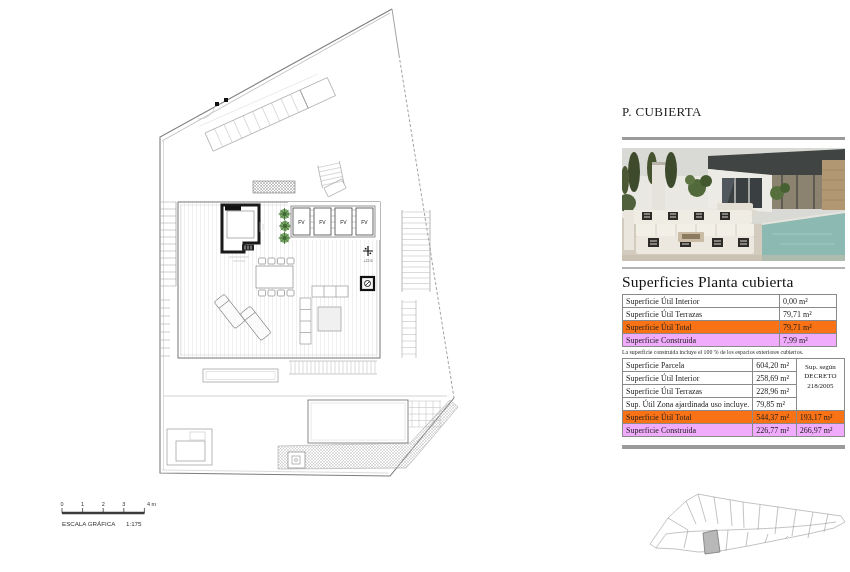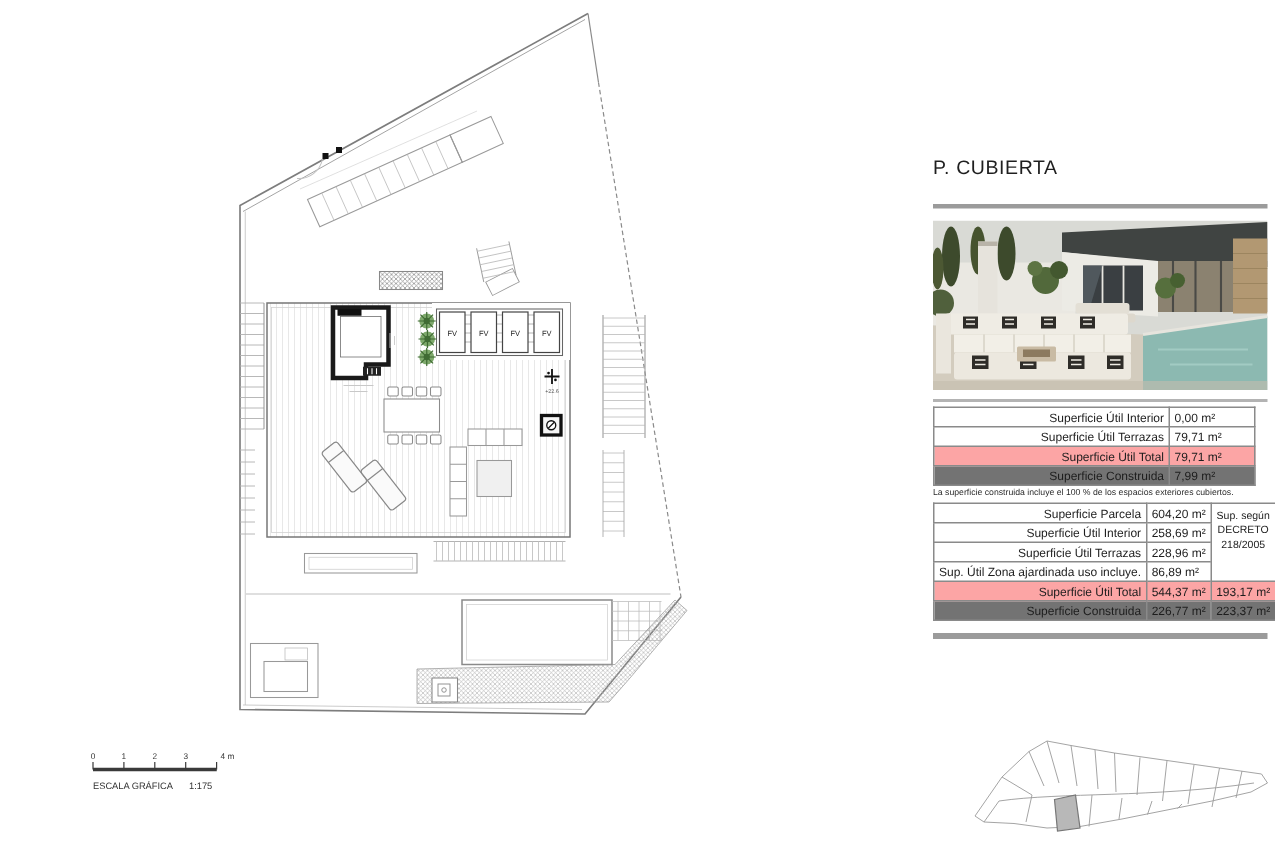"P. CUBIERTA" .info-col { font-family: none -> Liberation Serif, serif }
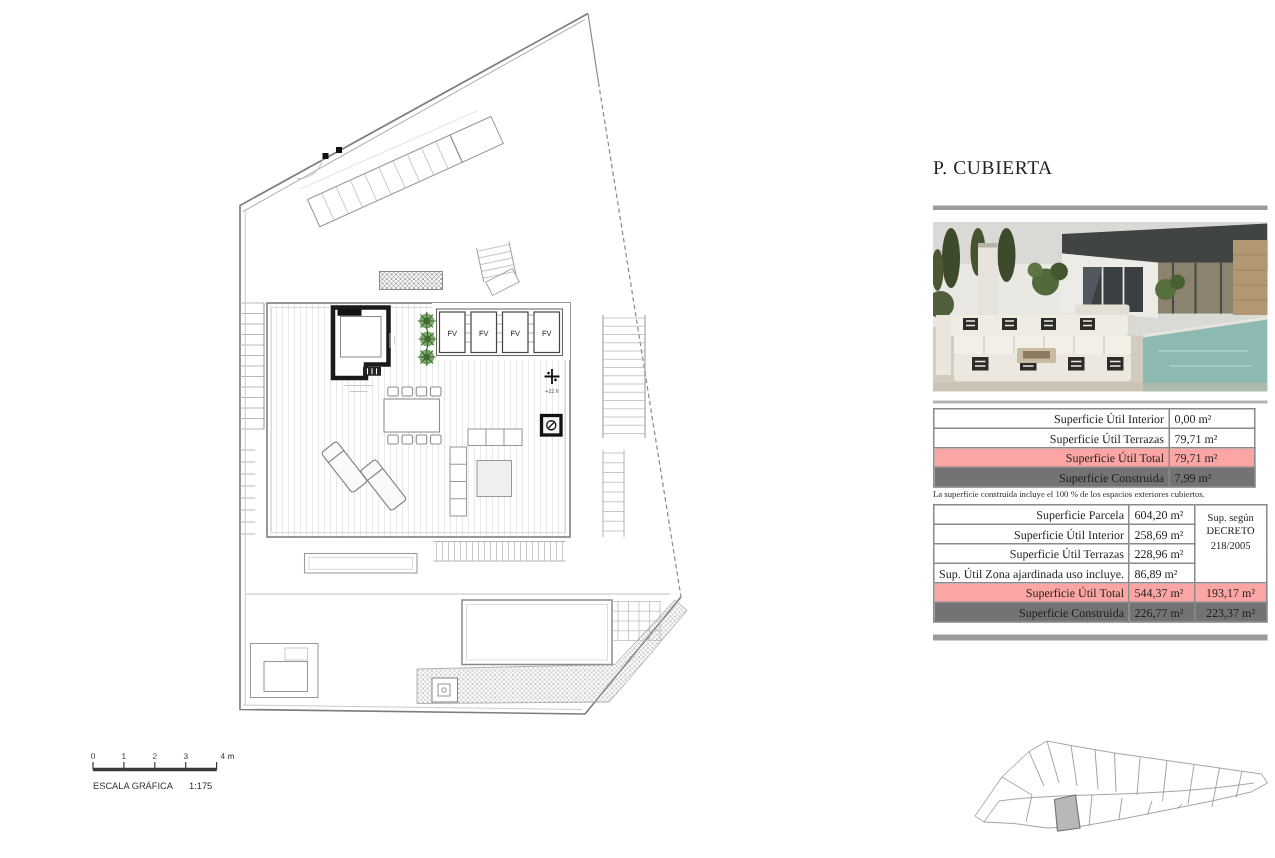"Superficies Planta cubierta" div.section-title { html: none -> <div>Superficies Planta cubierta</div> }
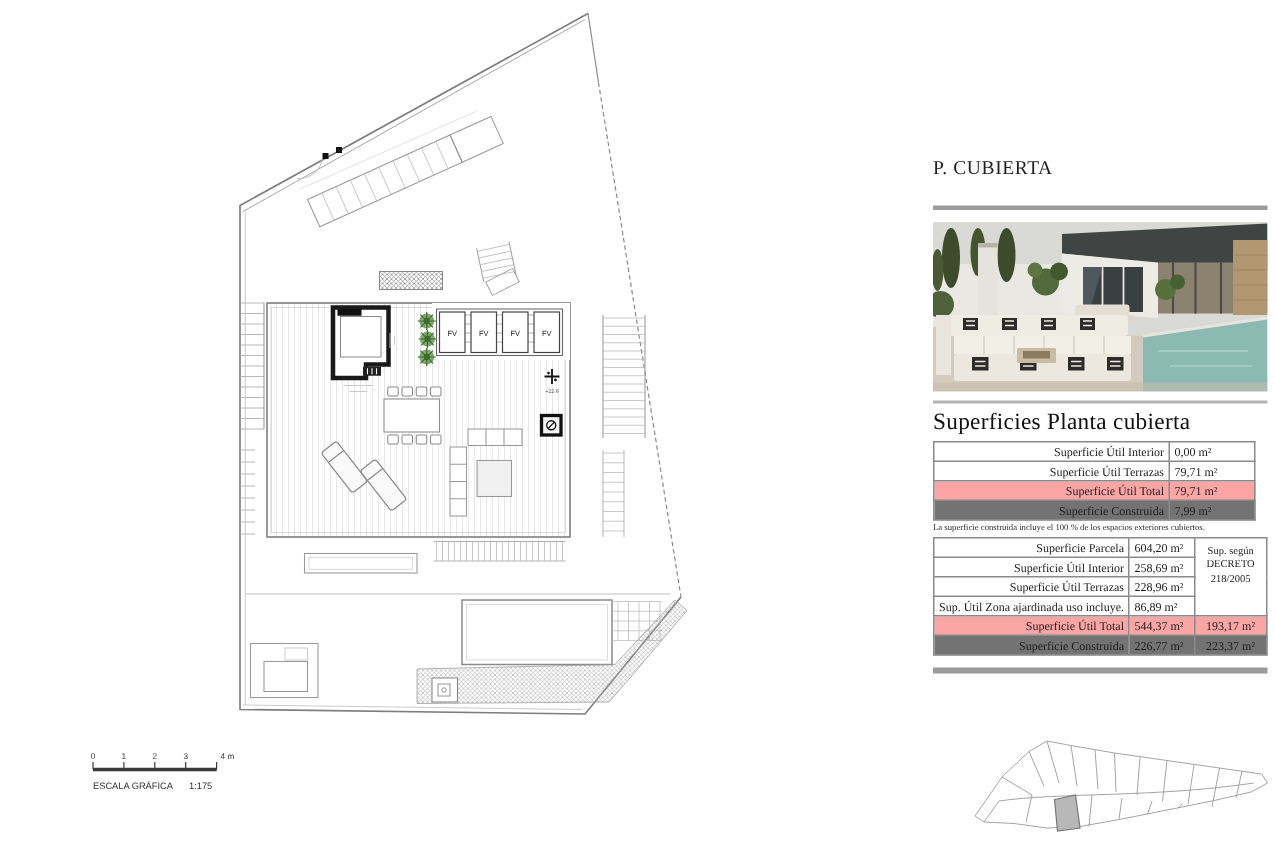"Superficie Útil Interior" table.surf td.lbl { text-align: right -> left }
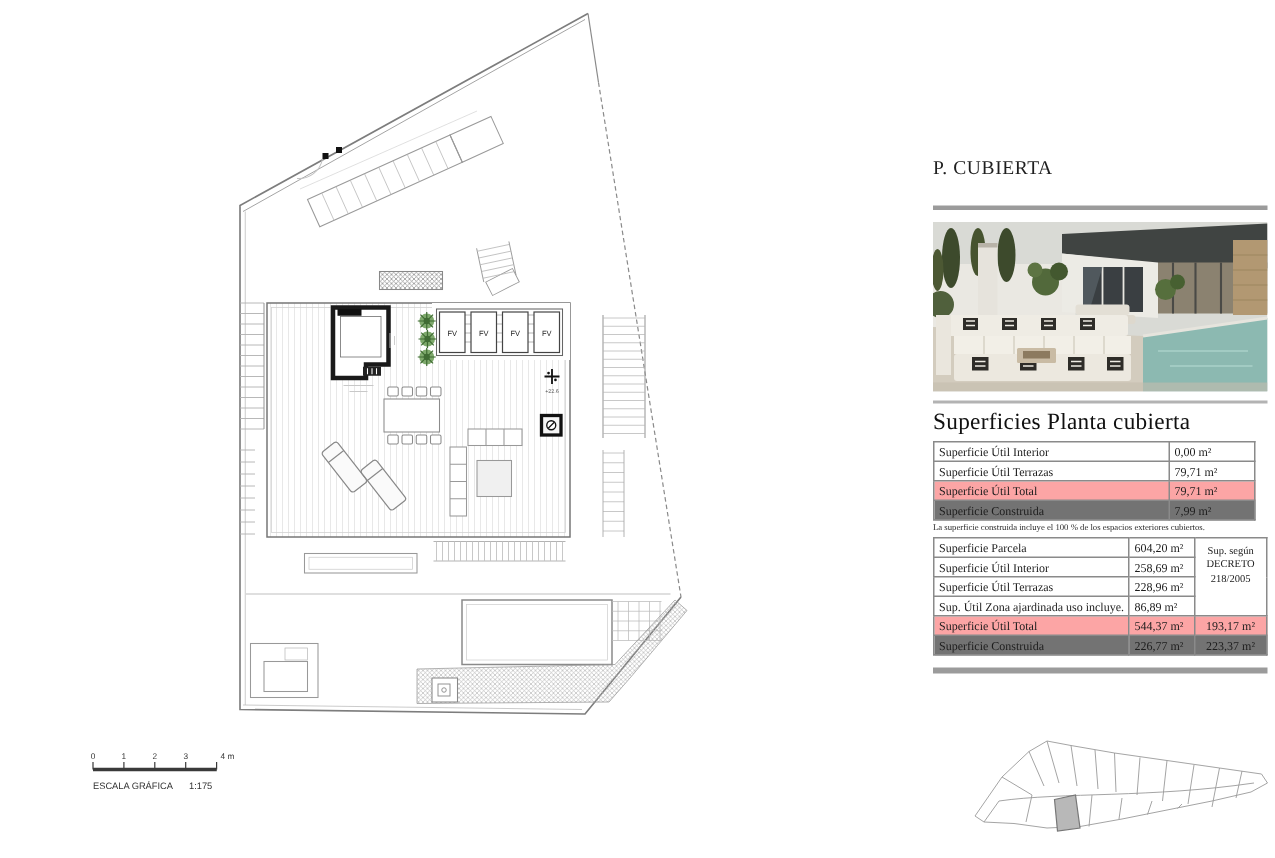"Superficie Útil Total" tr.shade-light td { background: #fca5a5 -> #f97316 }
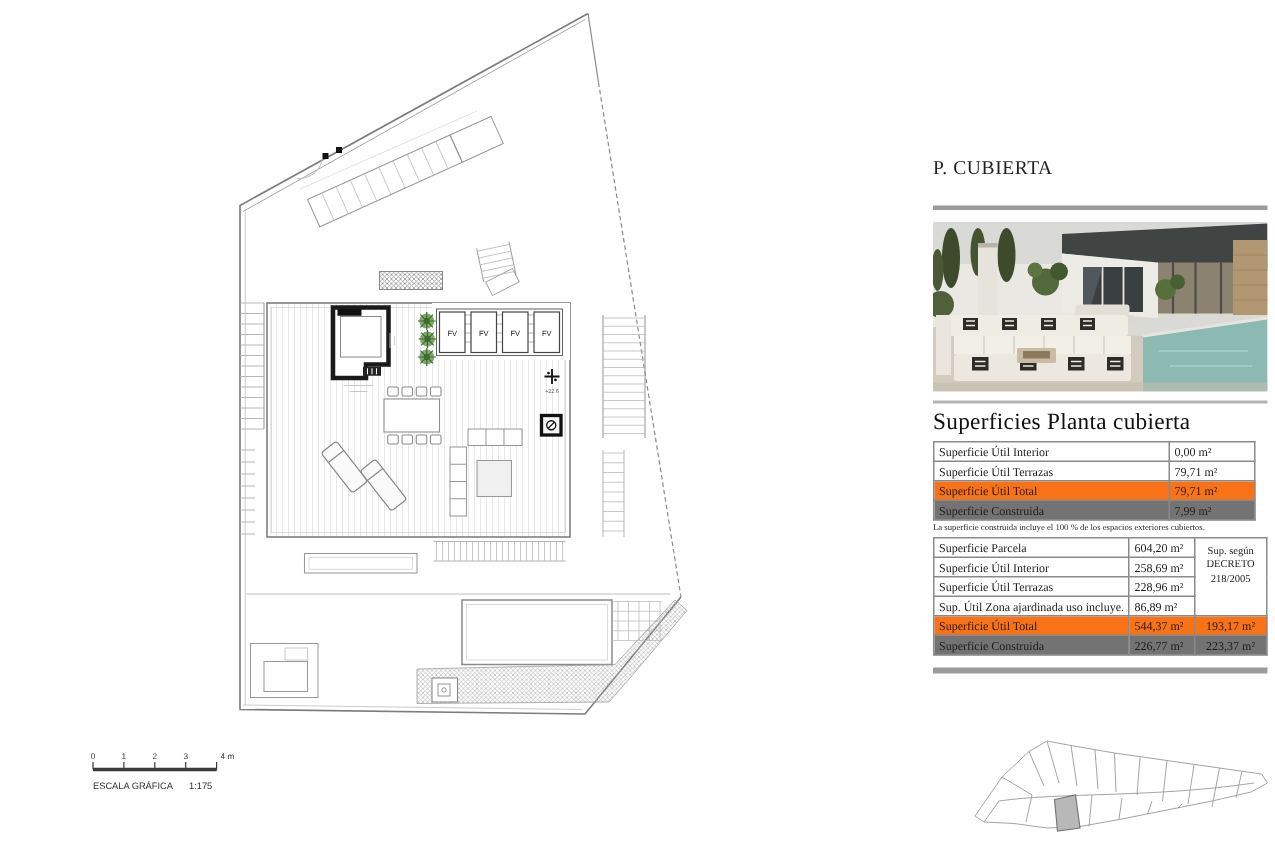"Superficie Construida" tr.shade-dark td { background: #737373 -> #f0abfc }
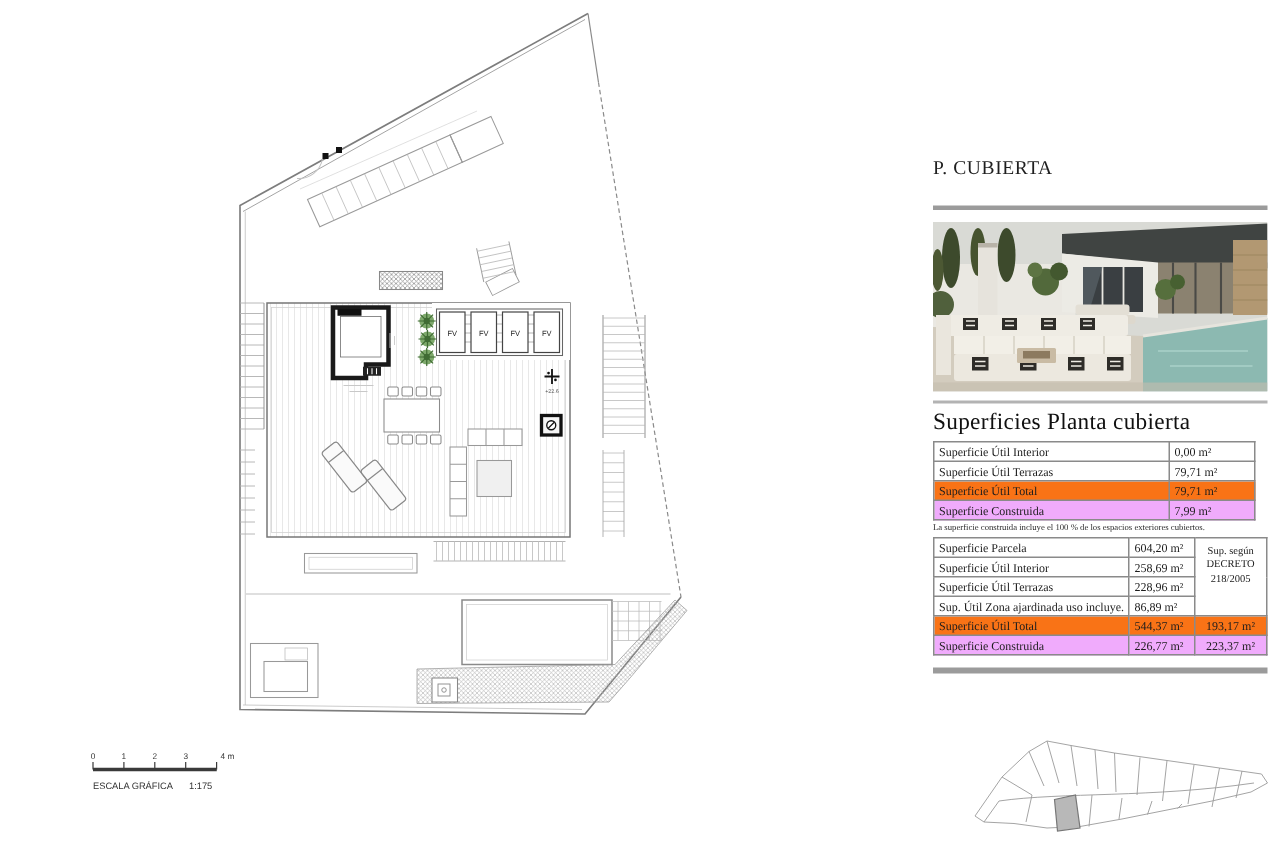"86,89 m²" td.val { text: 86,89 -> 79,85 }
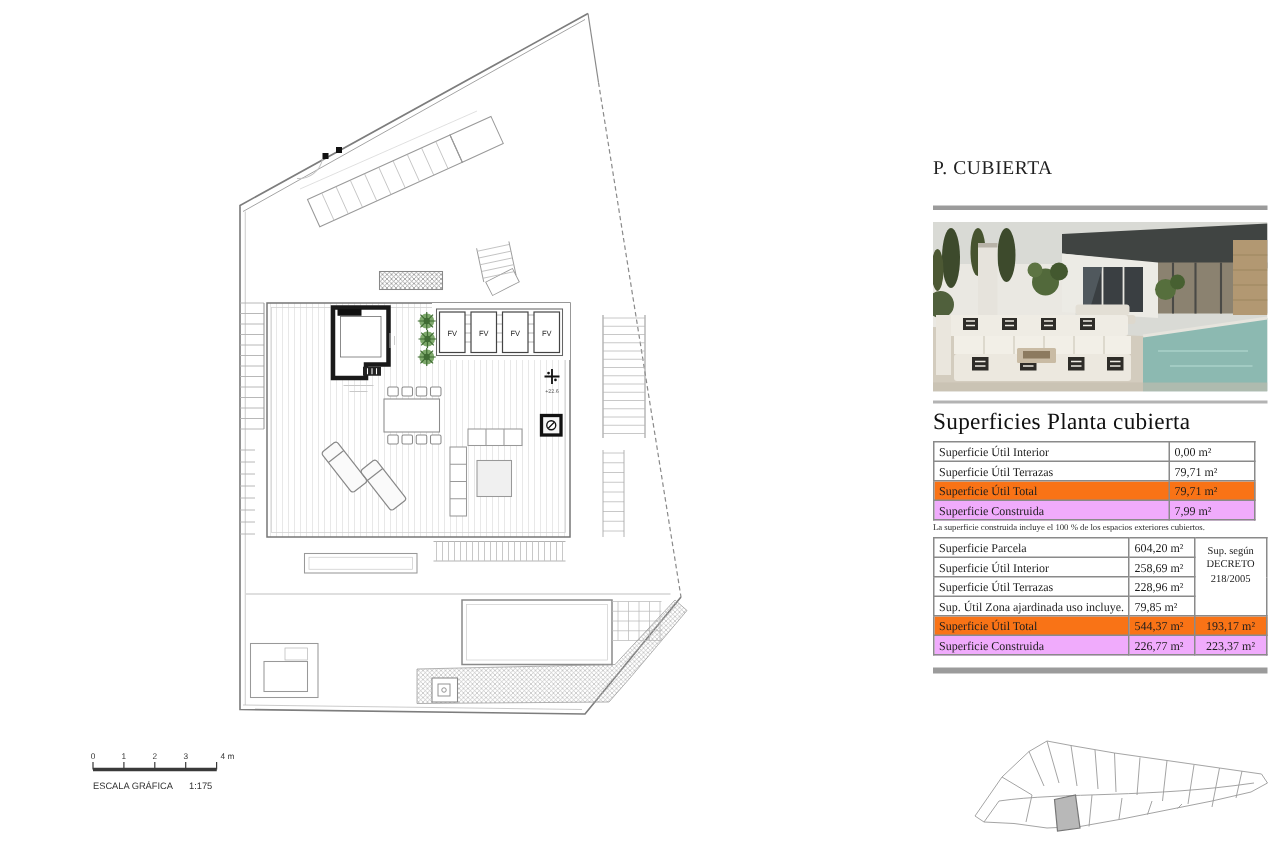"193,17 m²" .t2 td.val2 { text-align: center -> left }
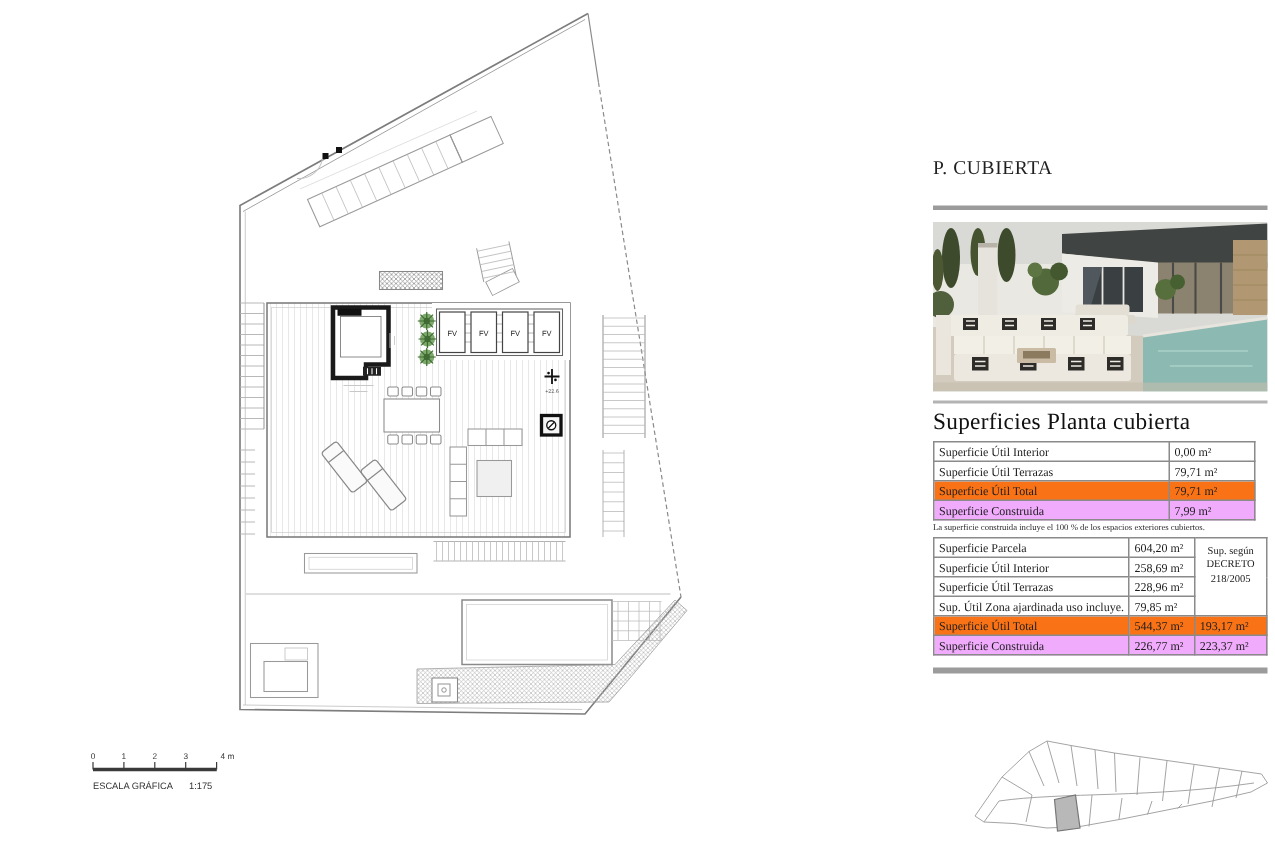"223,37 m²" td.val2 { text: 223,37 -> 266,97 }
